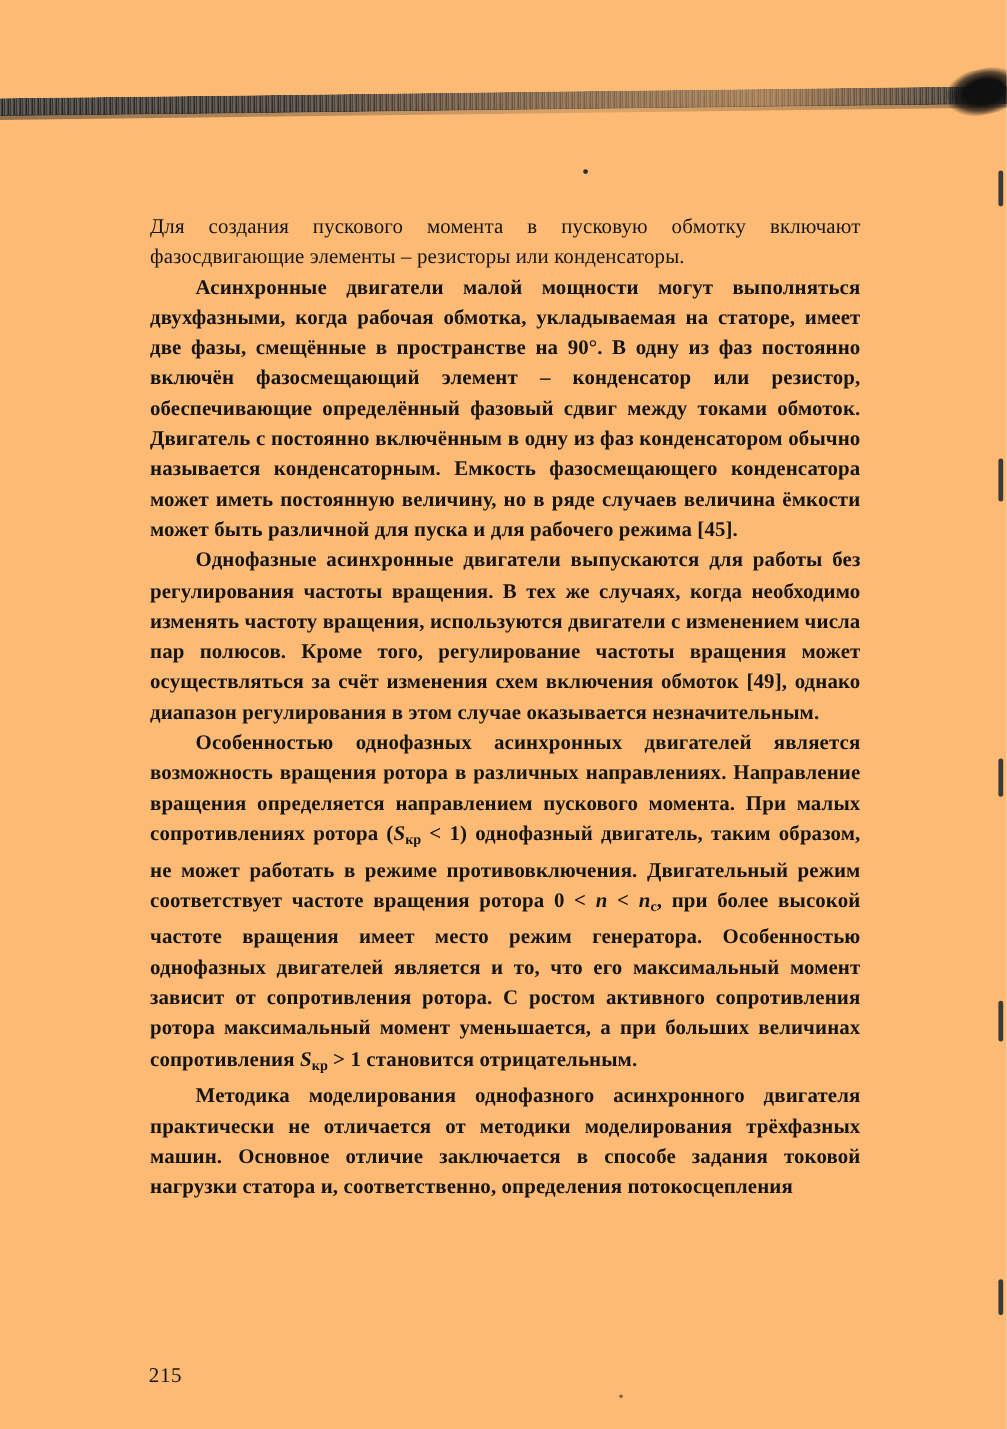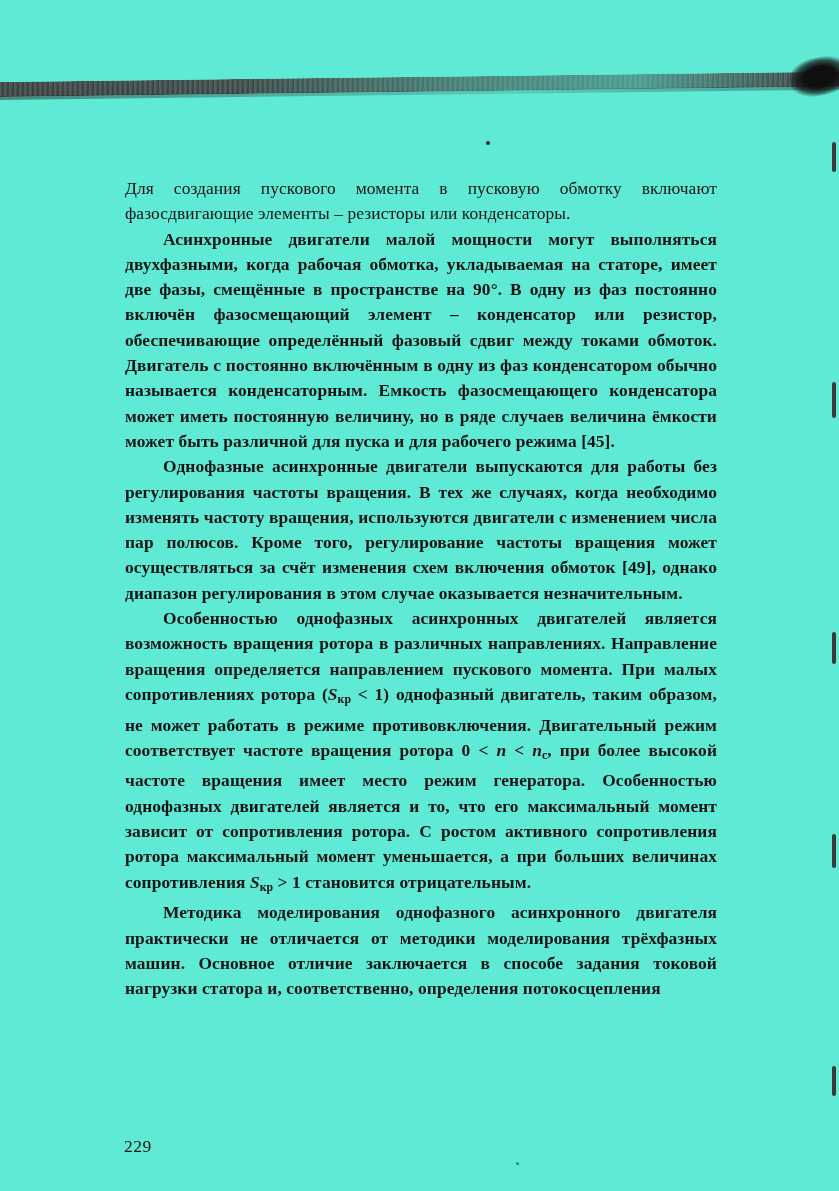"Для создания пускового момента в" .page { background: #5eead4 -> #fdba74 }
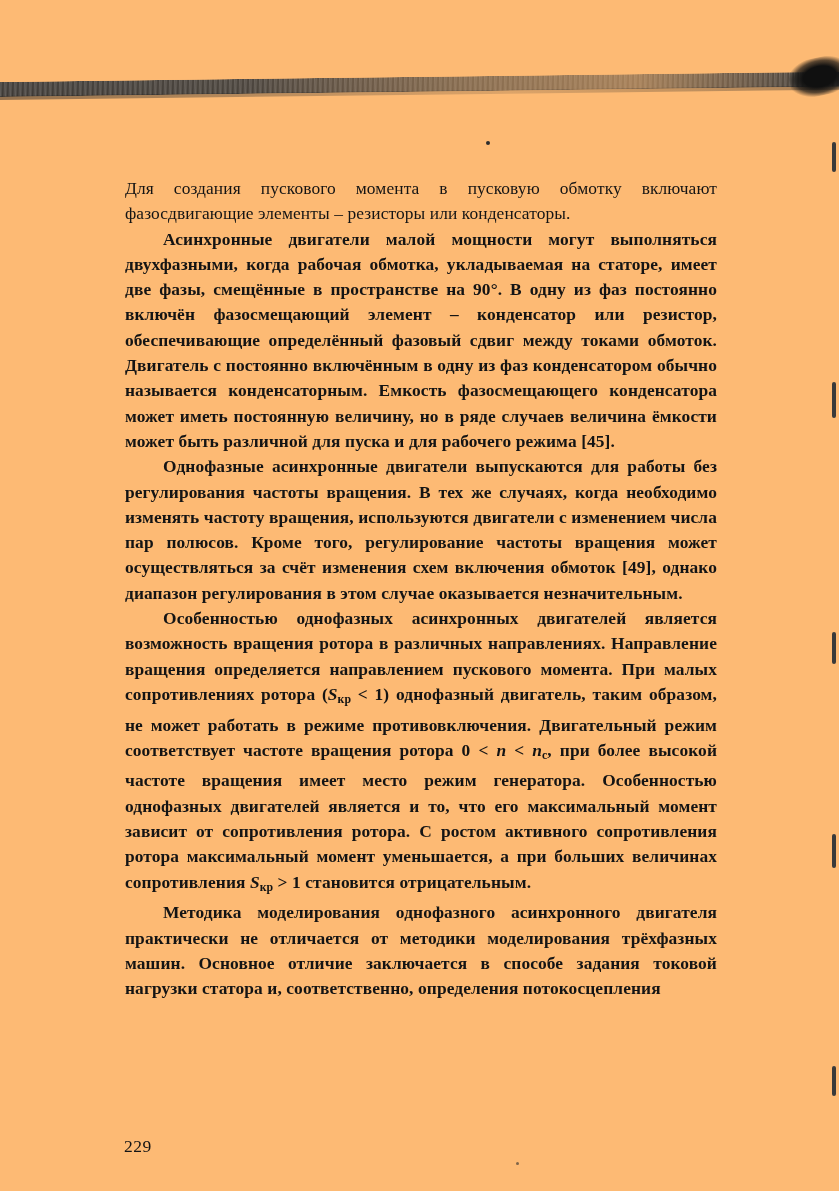"229" div.page-number { text: 229 -> 215 }
